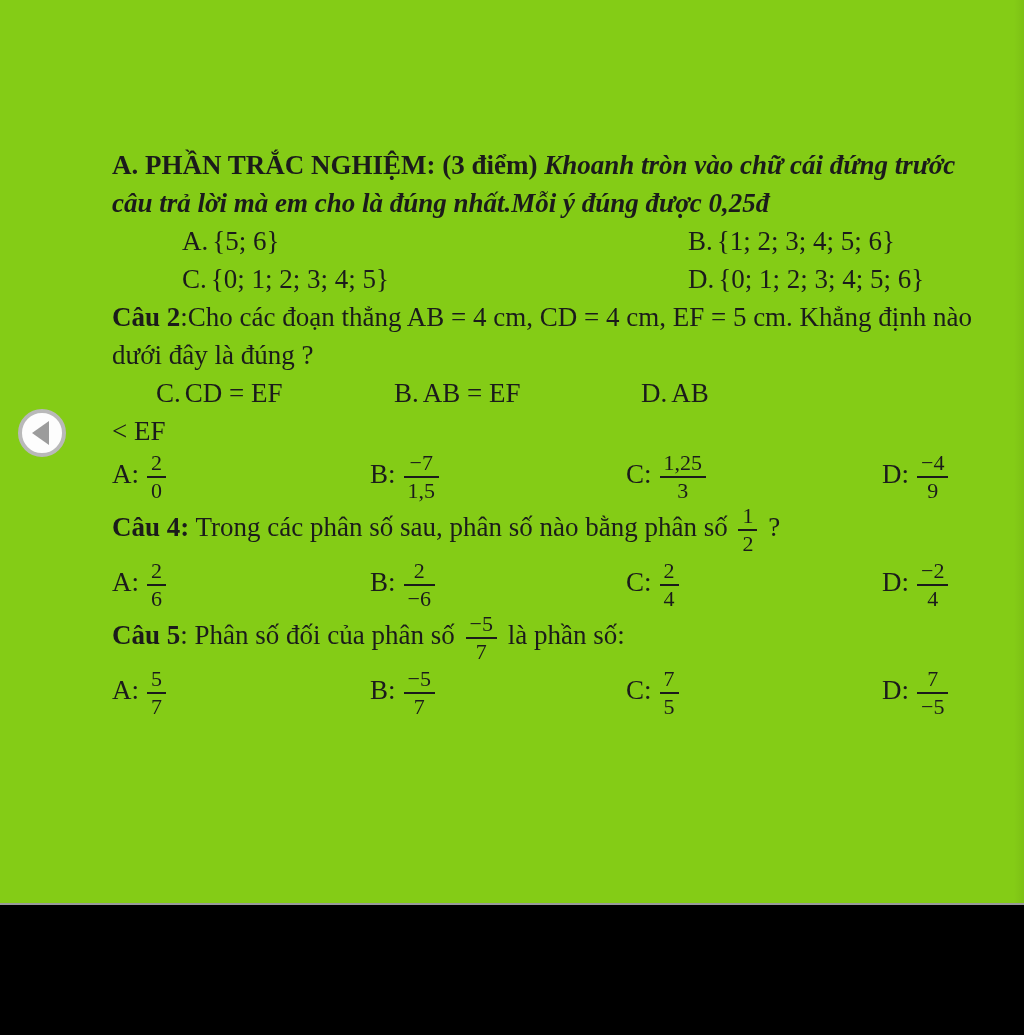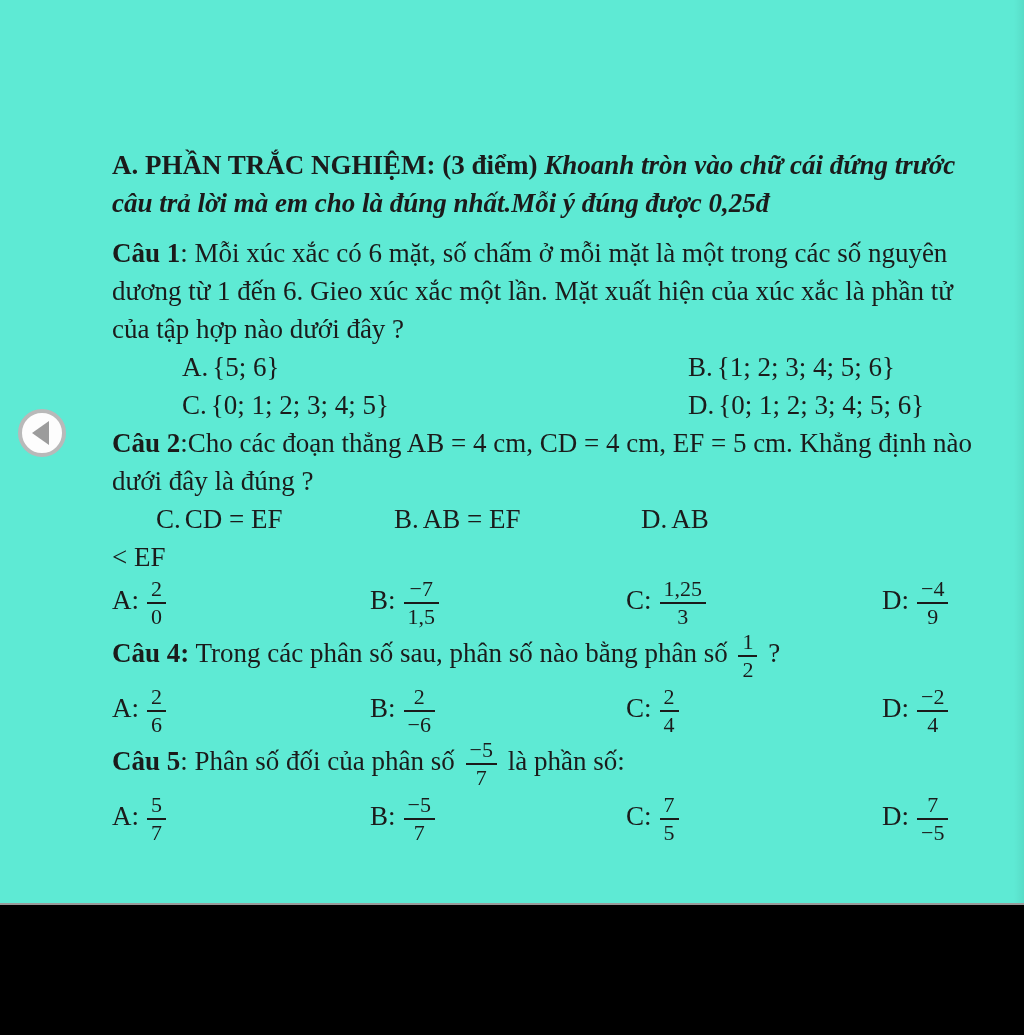"A. PHẦN TRẮC NGHIỆM: (3" .page { background: #5eead4 -> #84cc16 }
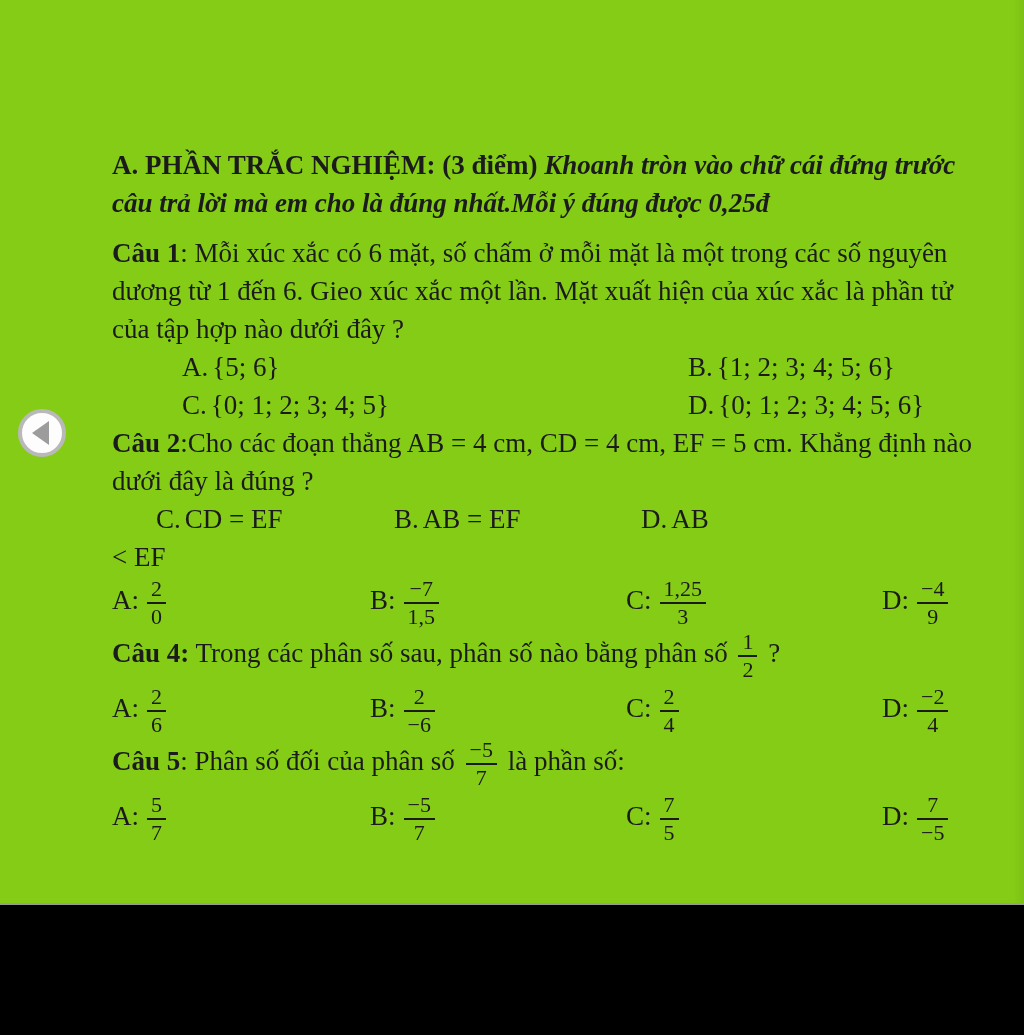"Câu 1: Mỗi xúc xắc" p.q { html: <p><b>Câu 1</b><span>: Mỗi xúc xắc có 6 mặt, số chấm ở mỗi mặt là một trong các số nguyên dương từ 1 đến 6. Gieo xúc xắc một lần. Mặt xuất hiện của xúc xắc là phần tử của tập hợp nào dưới đây ?</span></p> -> none }
